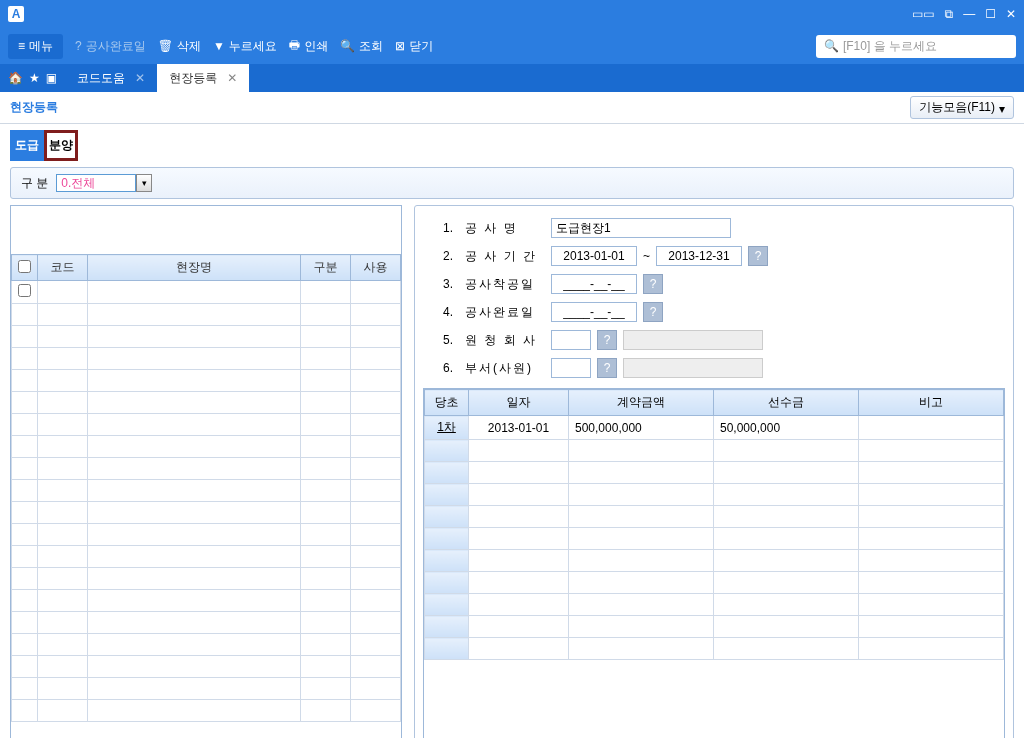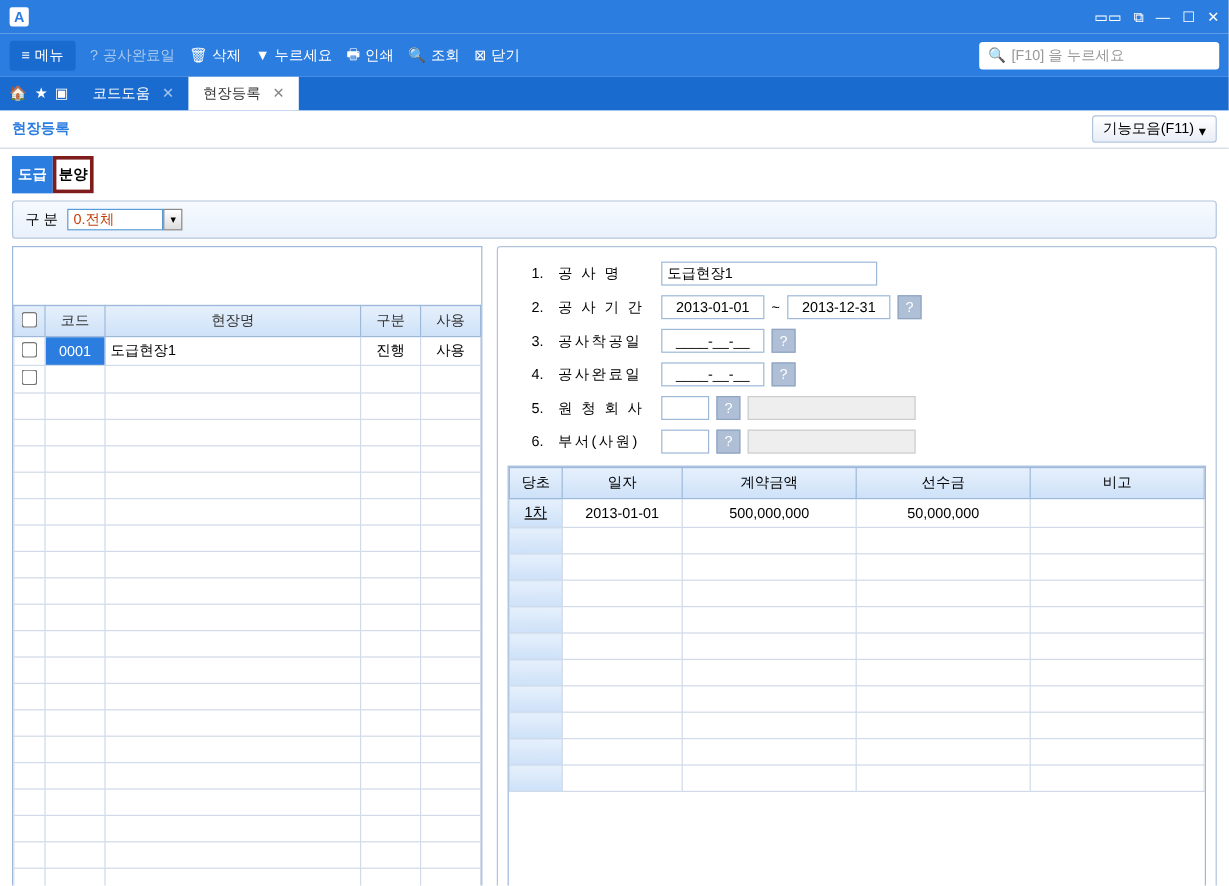"0.전체" .filterbar select, .filterbar input.sel { color: #c2410c -> #ec4899 }
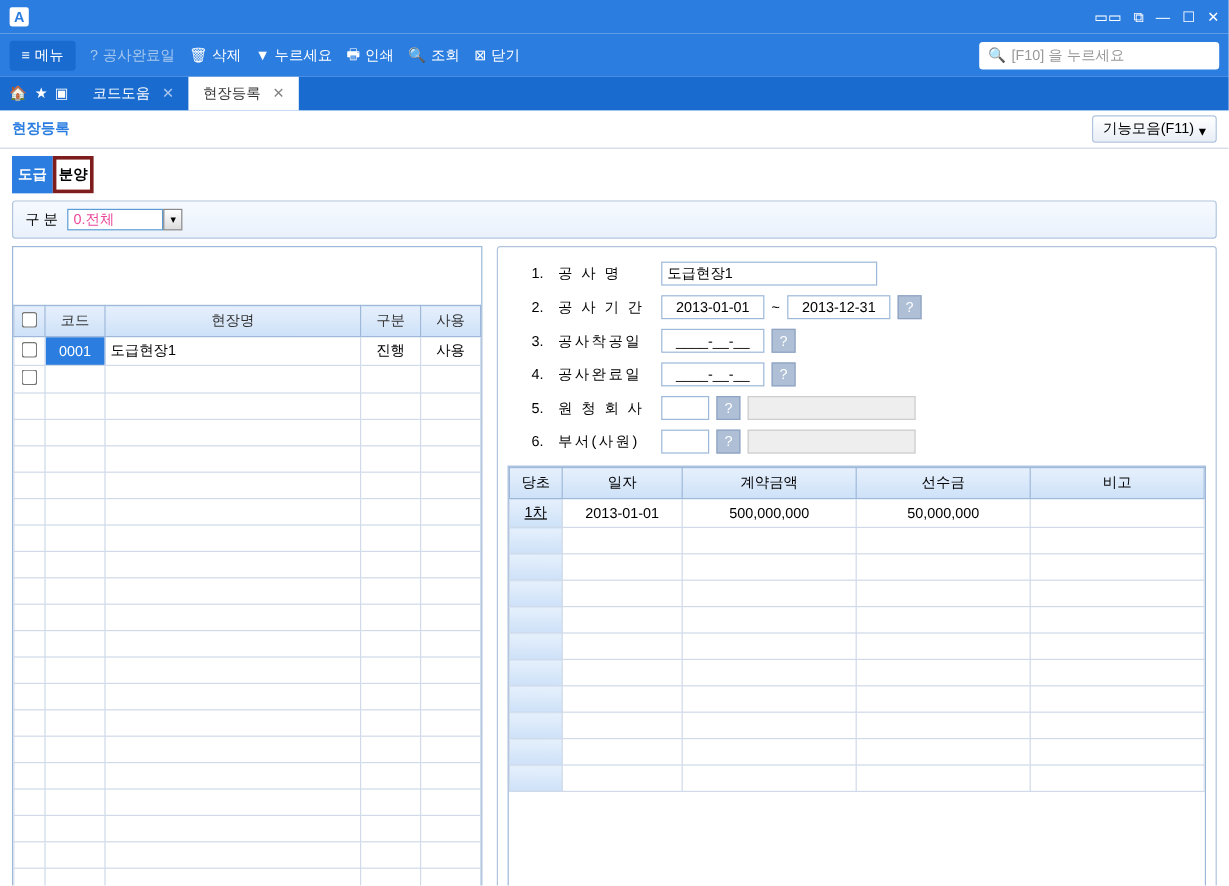"0001" tr { html: <tr> <td><input></td> <td>0001</td> <td>도급현장1</td> <td>진행</td> <td>사용</td> </tr> -> none }
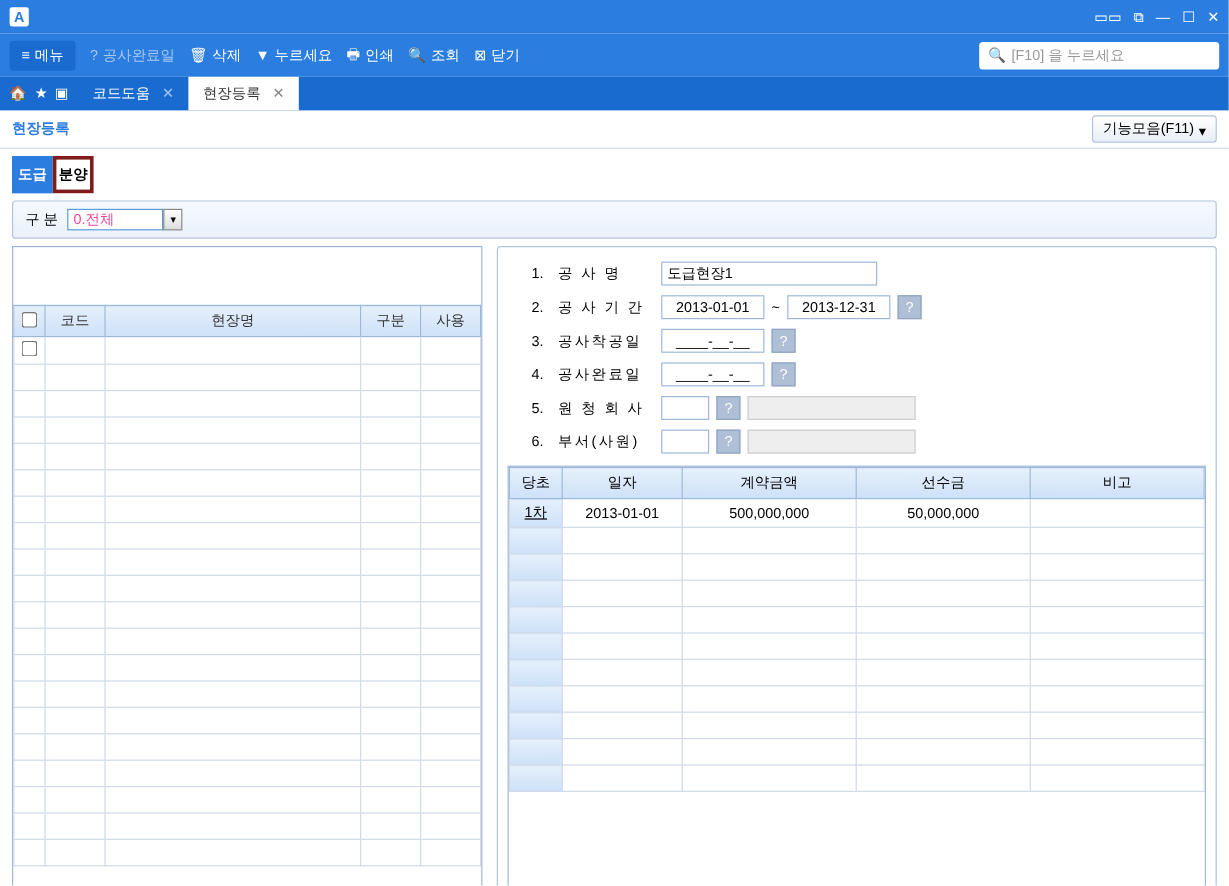"500,000,000" .rgrid td.right { text-align: center -> left }
